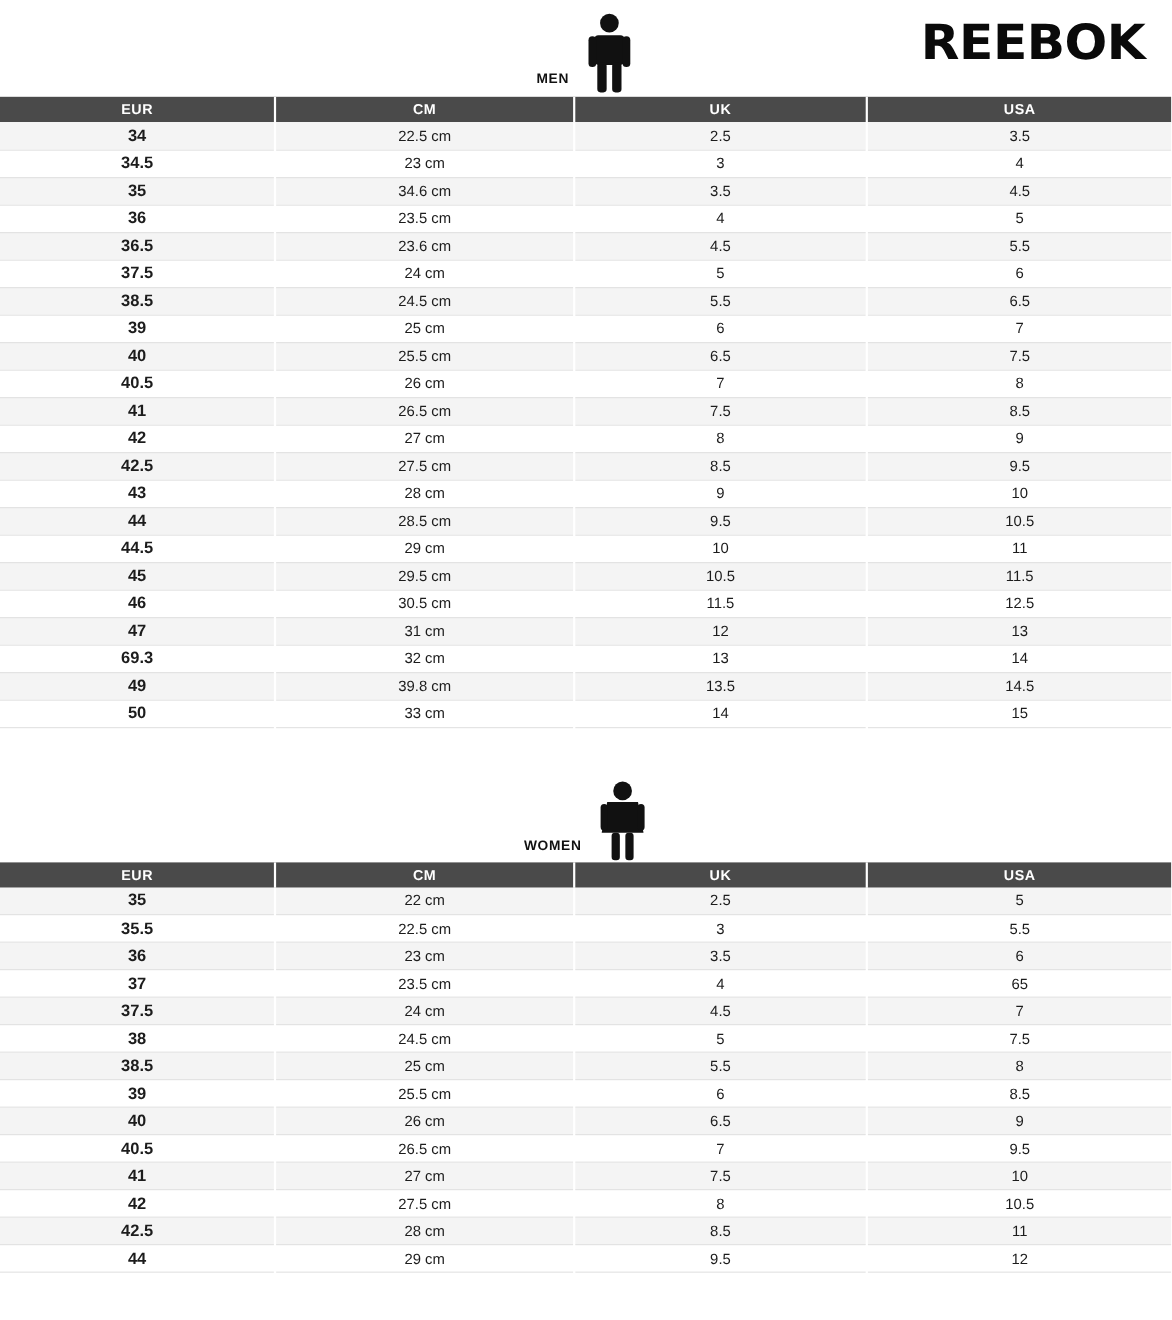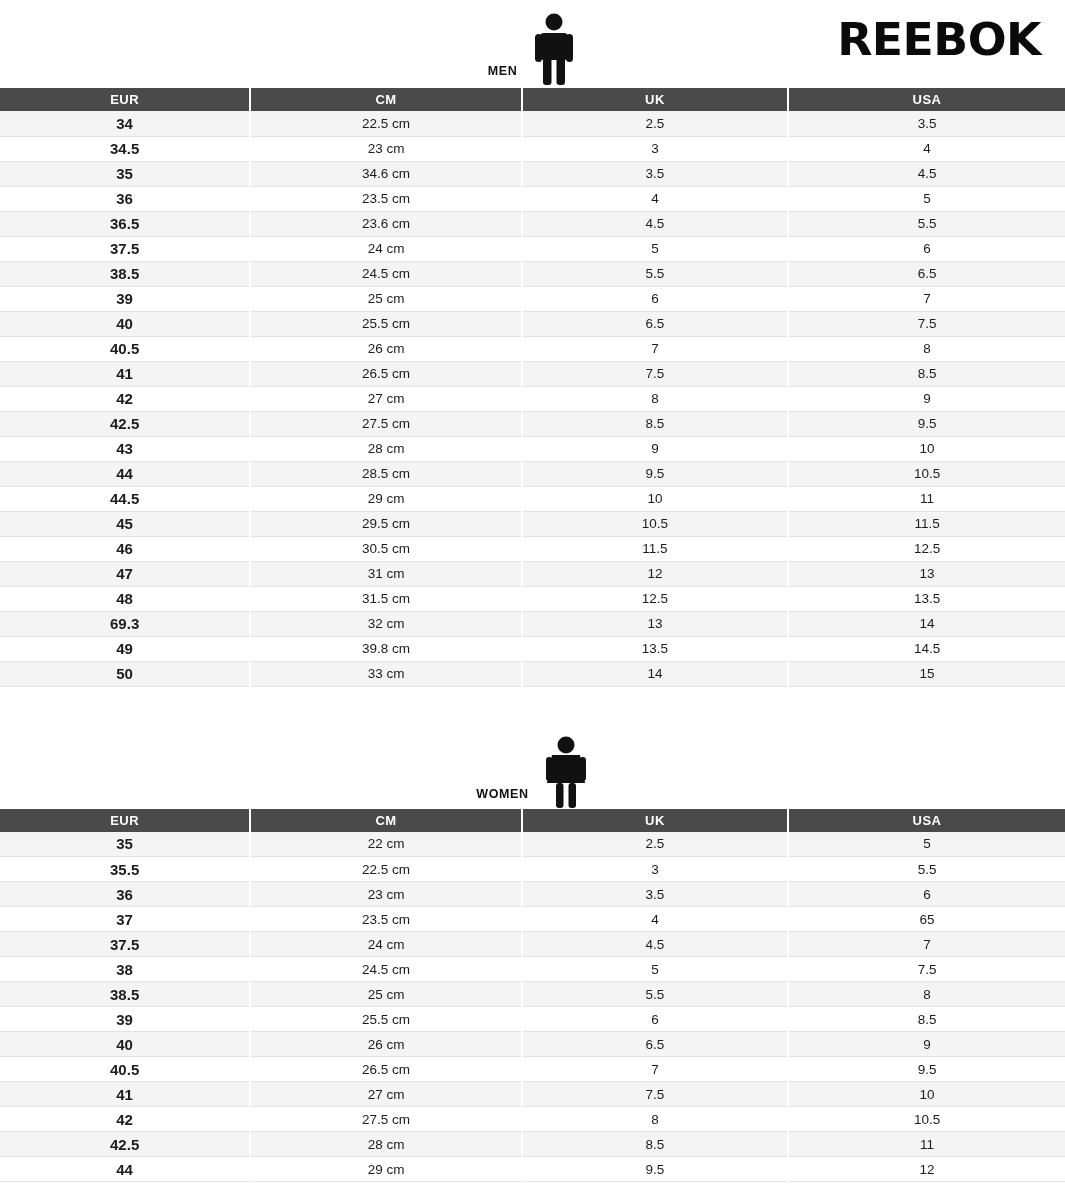"48" tr { html: <tr> <td>48</td> <td>31.5 cm</td> <td>12.5</td> <td>13.5</td> </tr> -> none }
